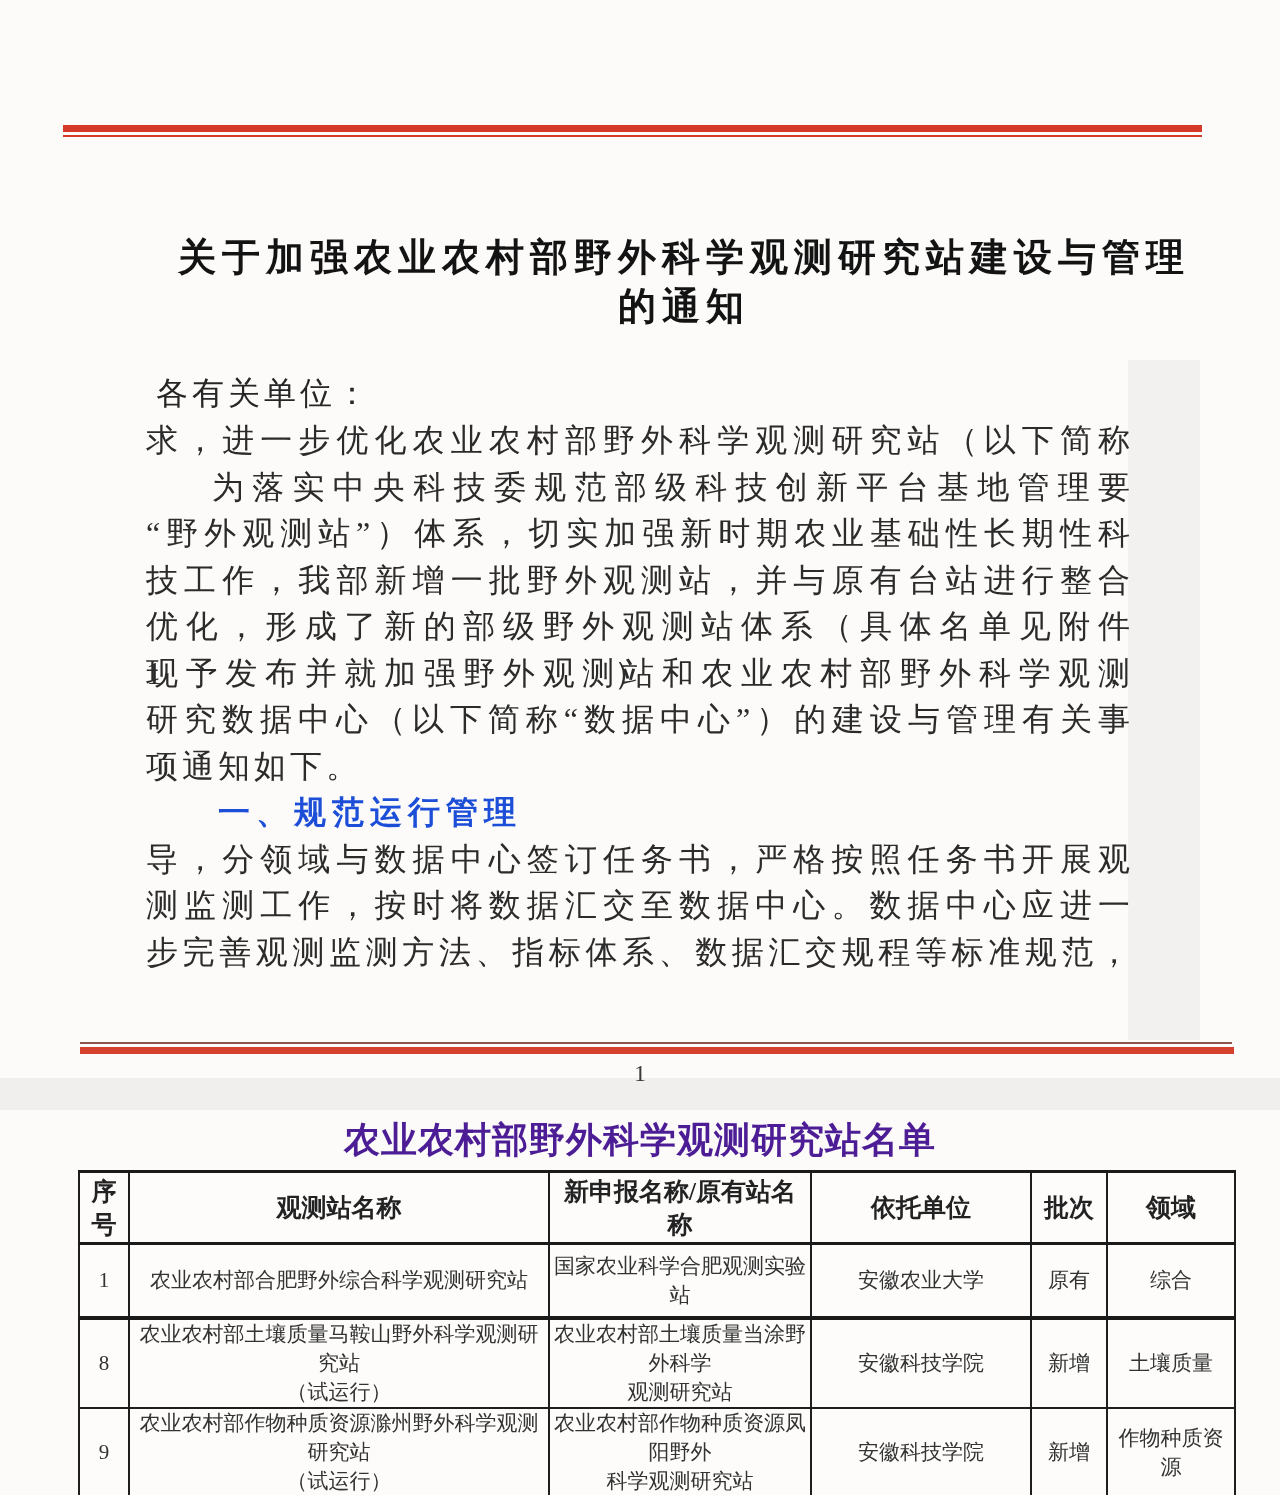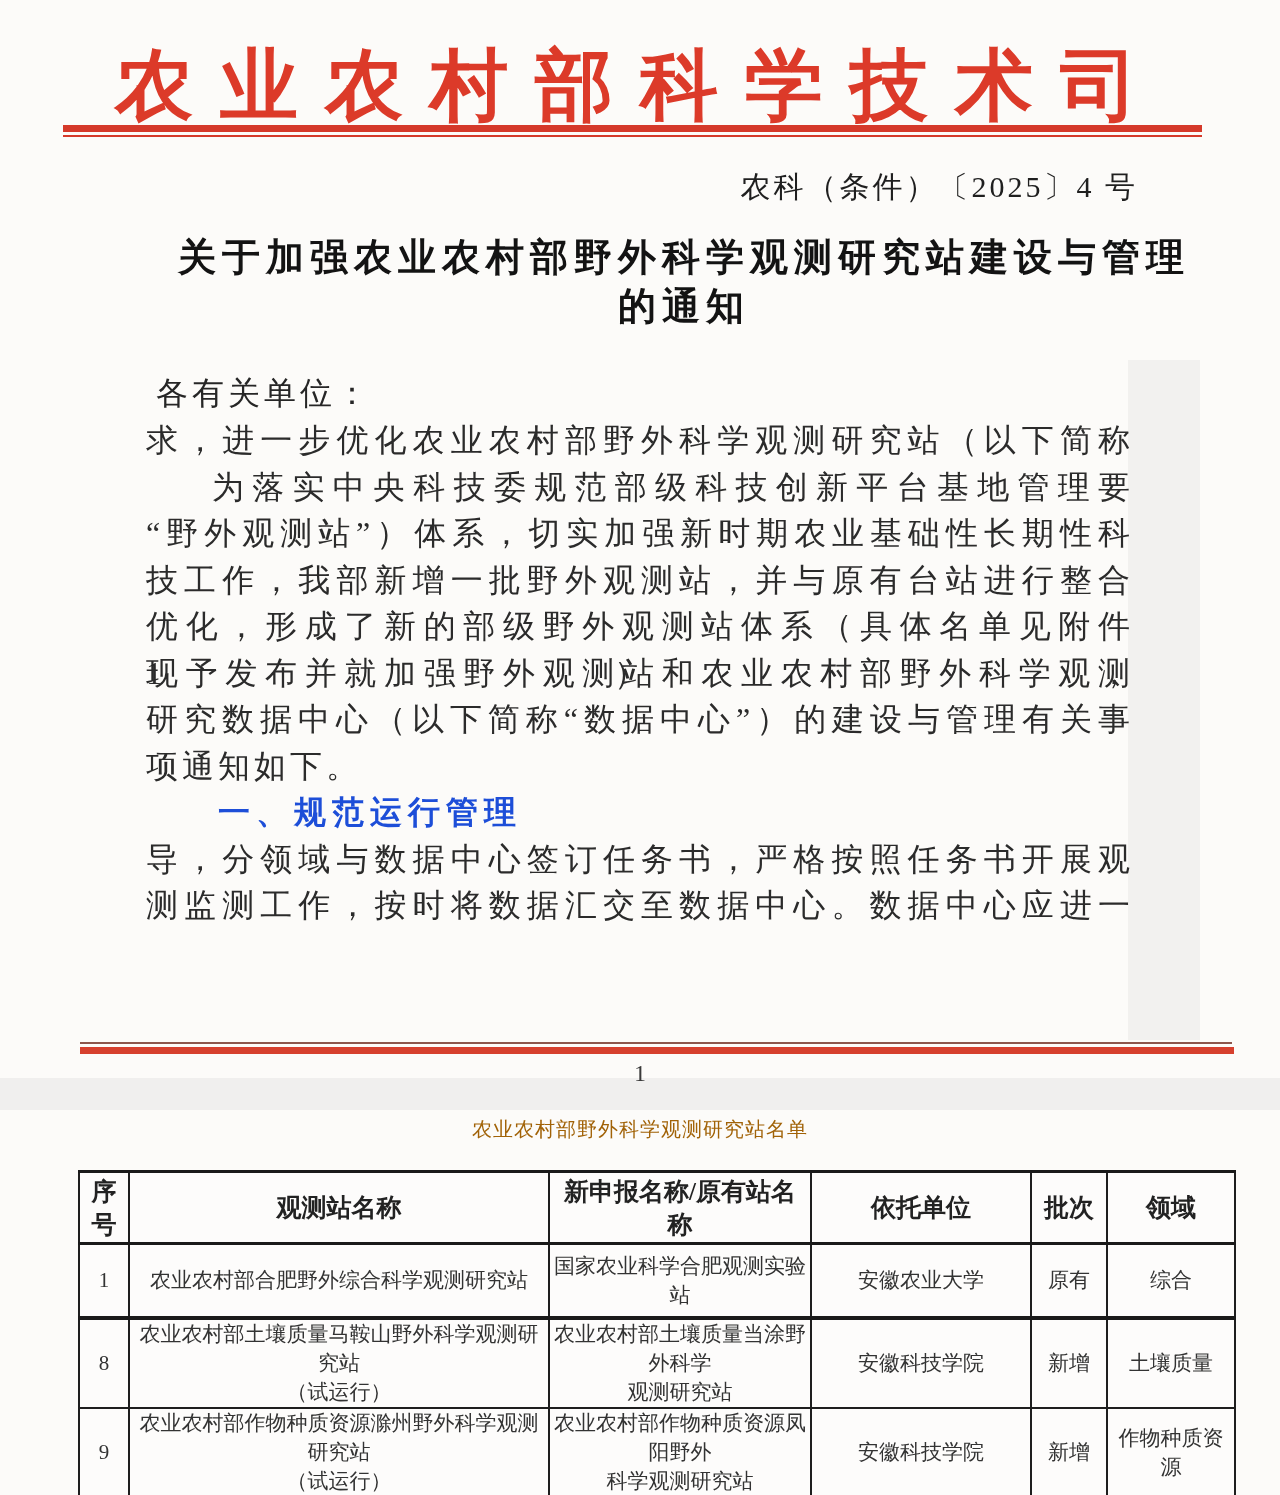"农业农村部科学技术司" div.issuer { html: <div>农业农村部科学技术司</div> -> none }
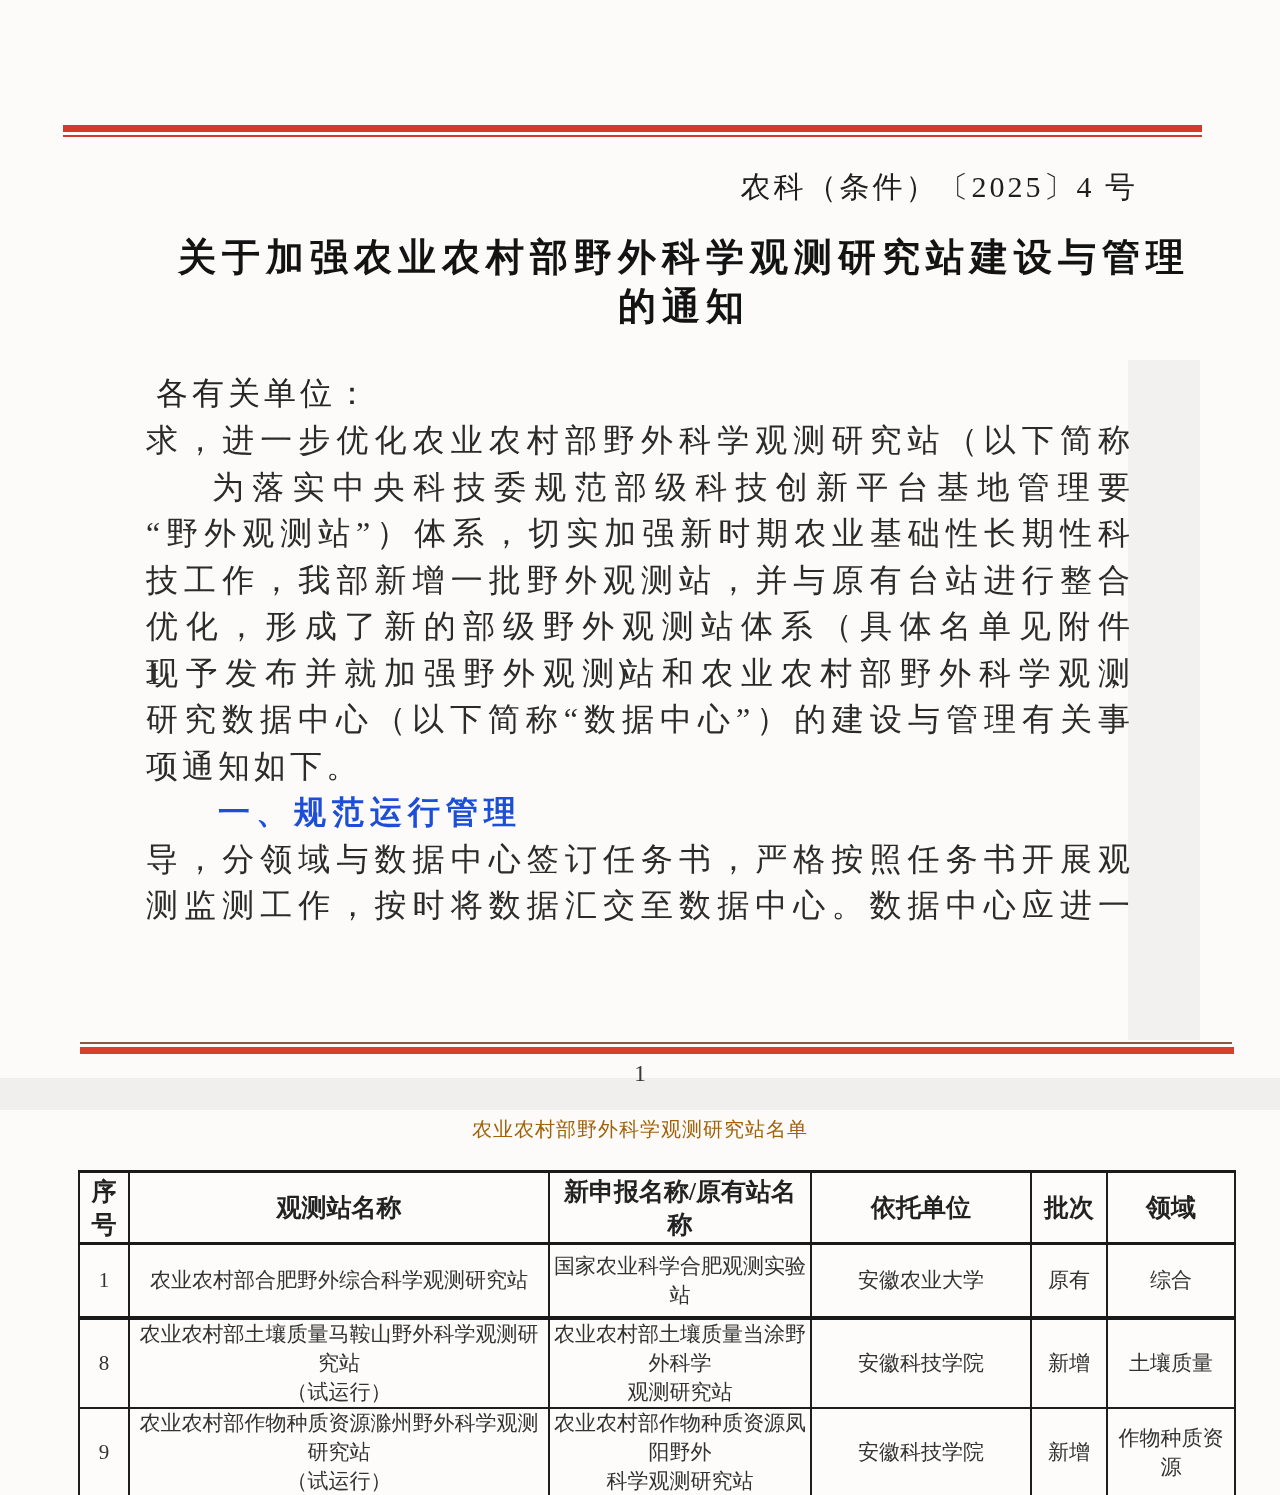"农科（条件）〔2025〕4 号" div.doc-number { html: <div>农科（条件）〔2025〕4 号</div> -> none }
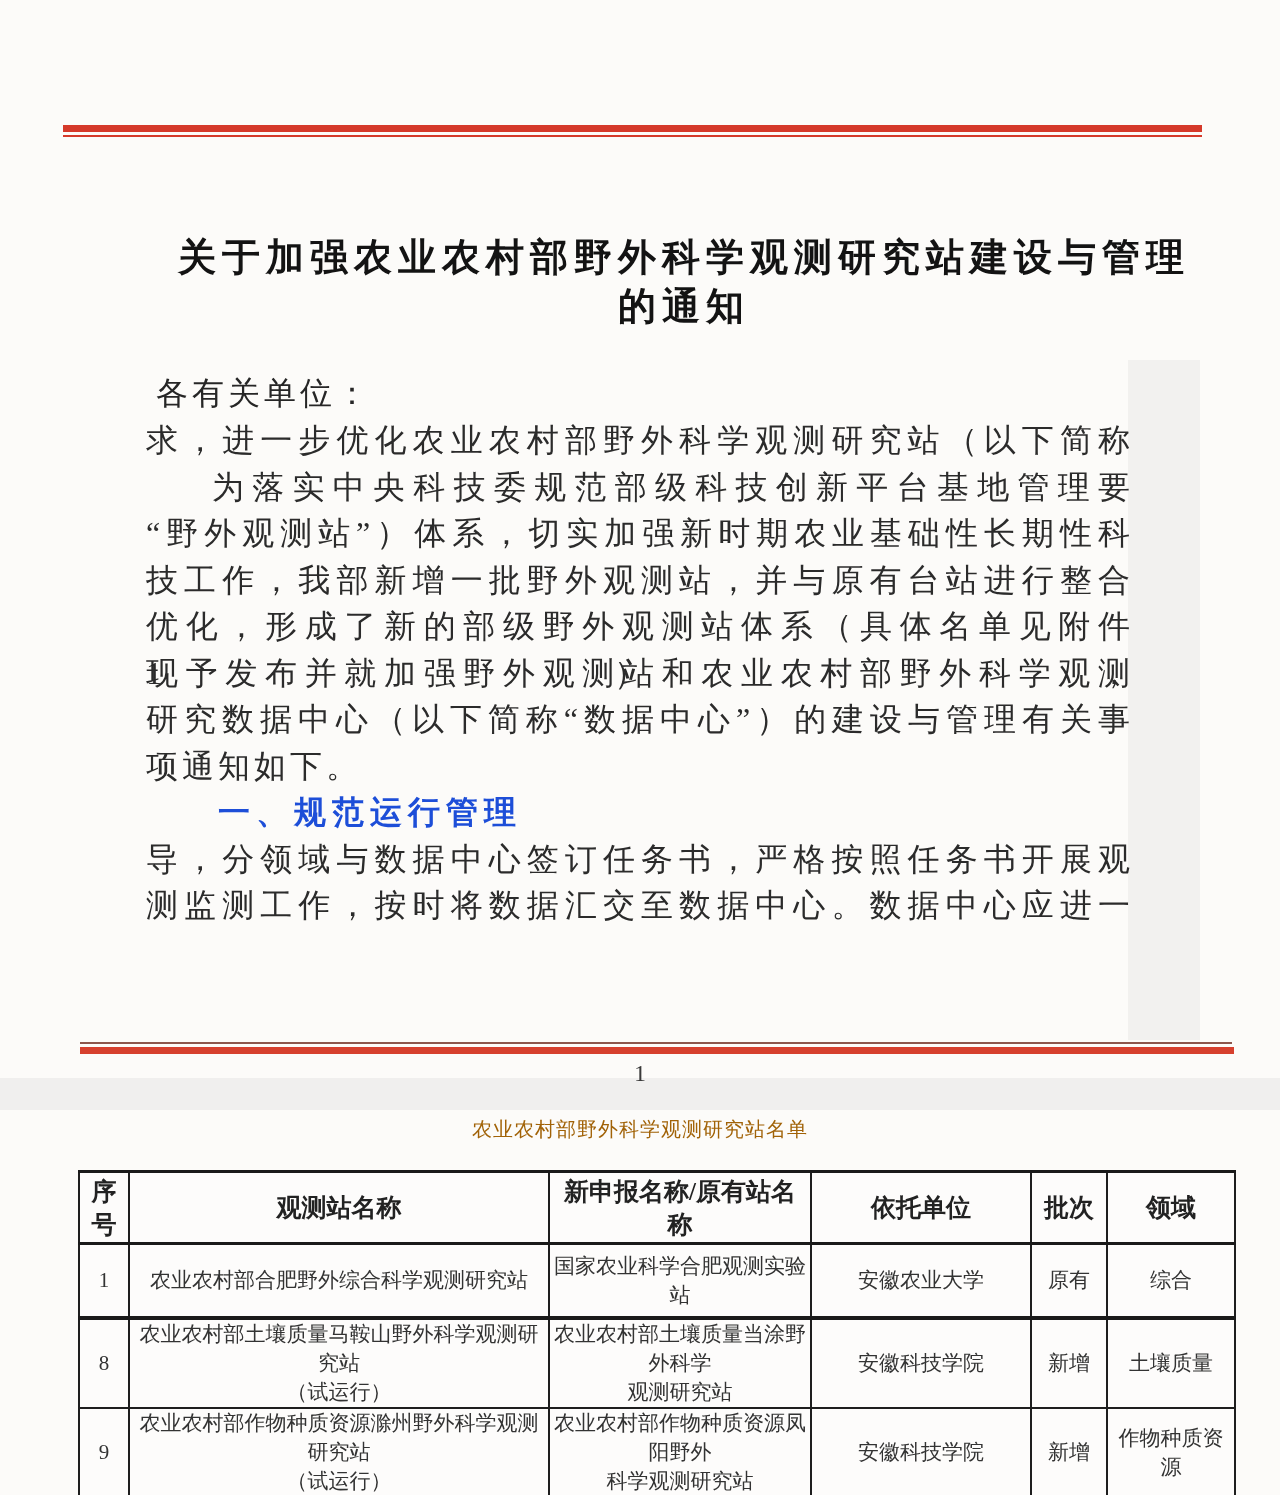"步完善观测监测方法、指标体系、数据汇交规程等标准规范，" div.bline { html: none -> <div>步完善观测监测方法、指标体系、数据汇交规程等标准规范，</div> }
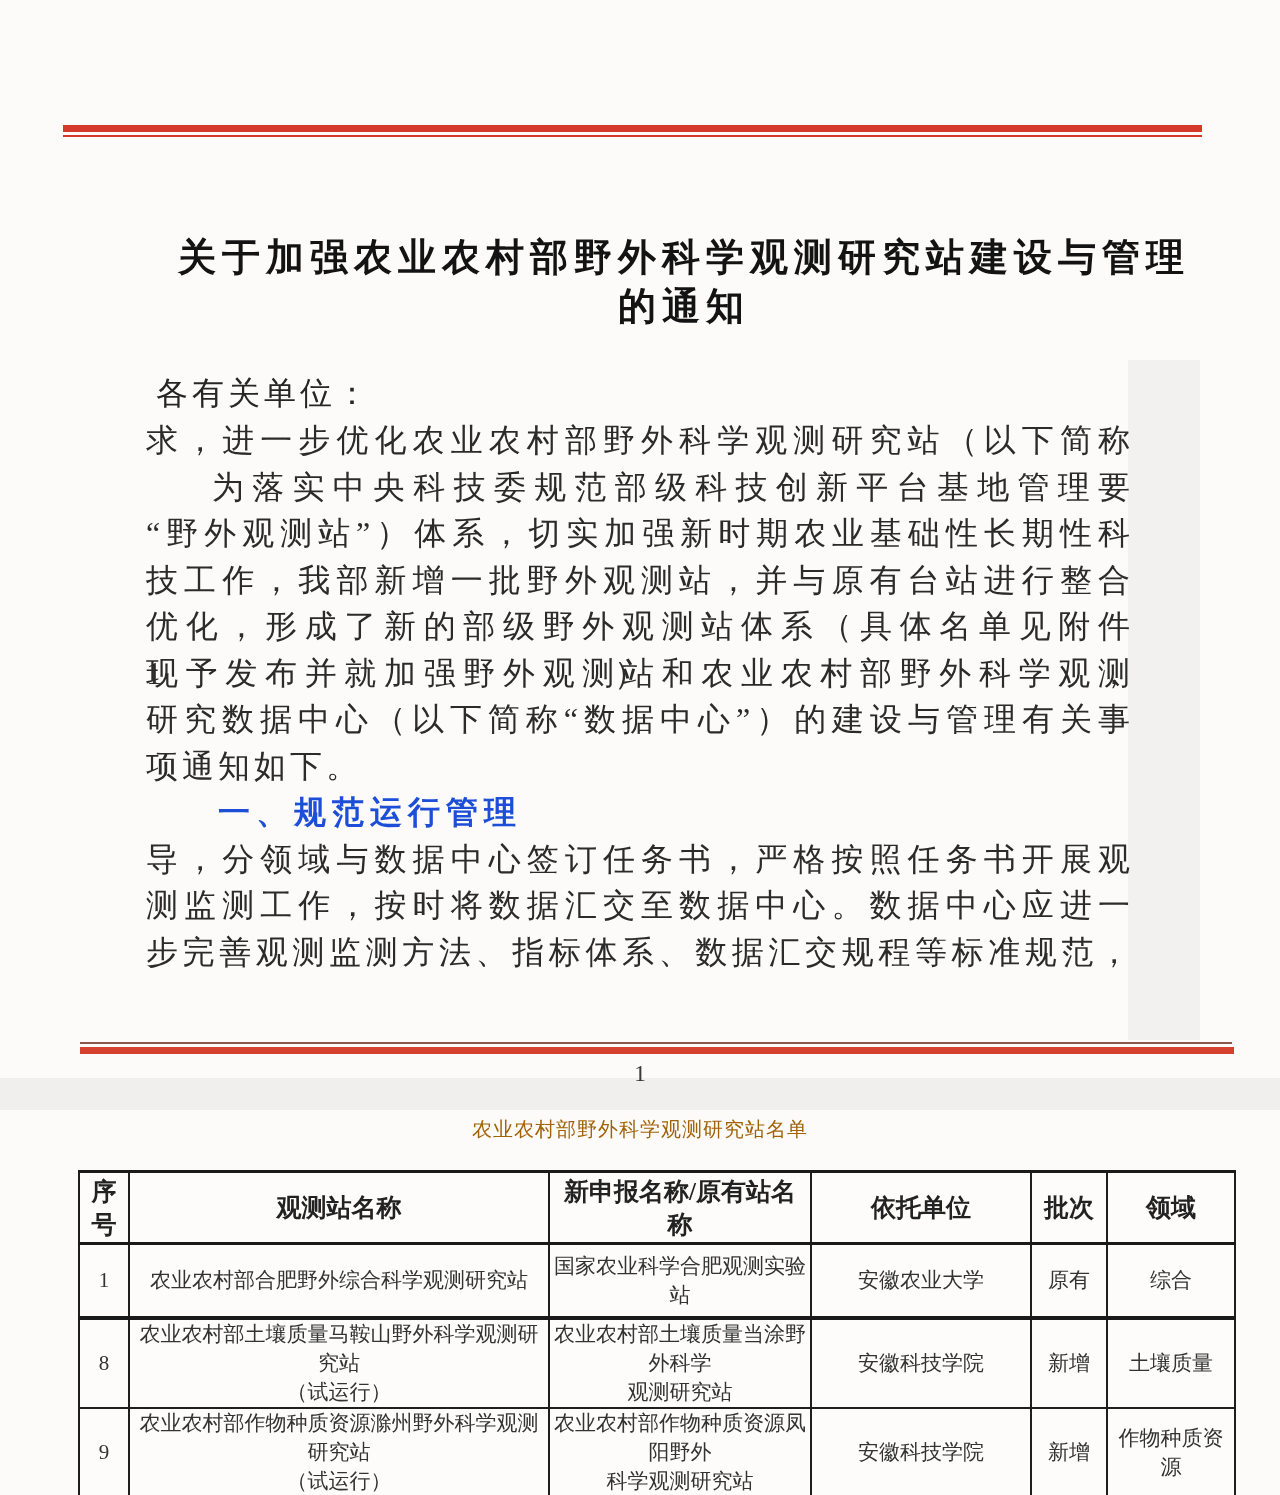"农业农村部野外科学观测研究站名单" .attachment-title { color: #a16207 -> #4c1d95; font-size: 20px -> 36px; font-weight: normal -> bold }
